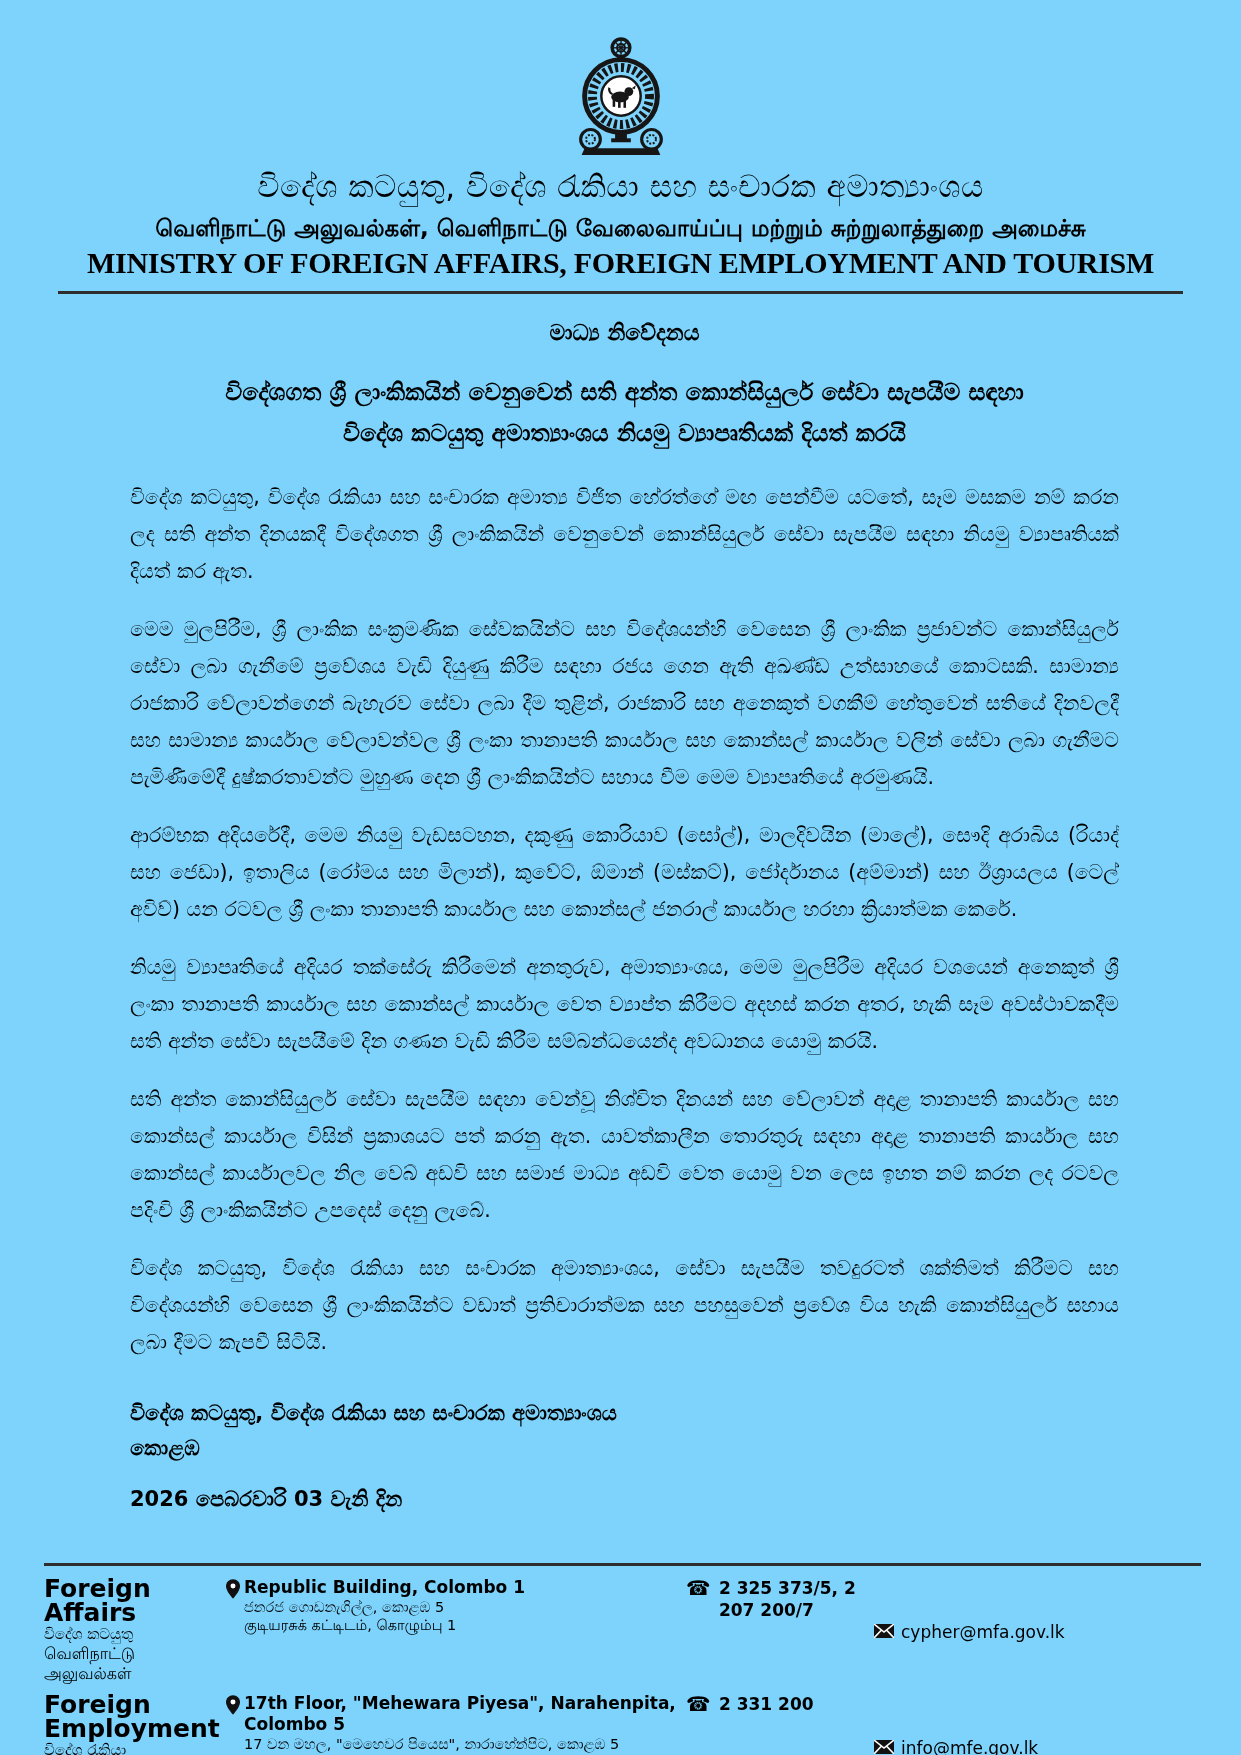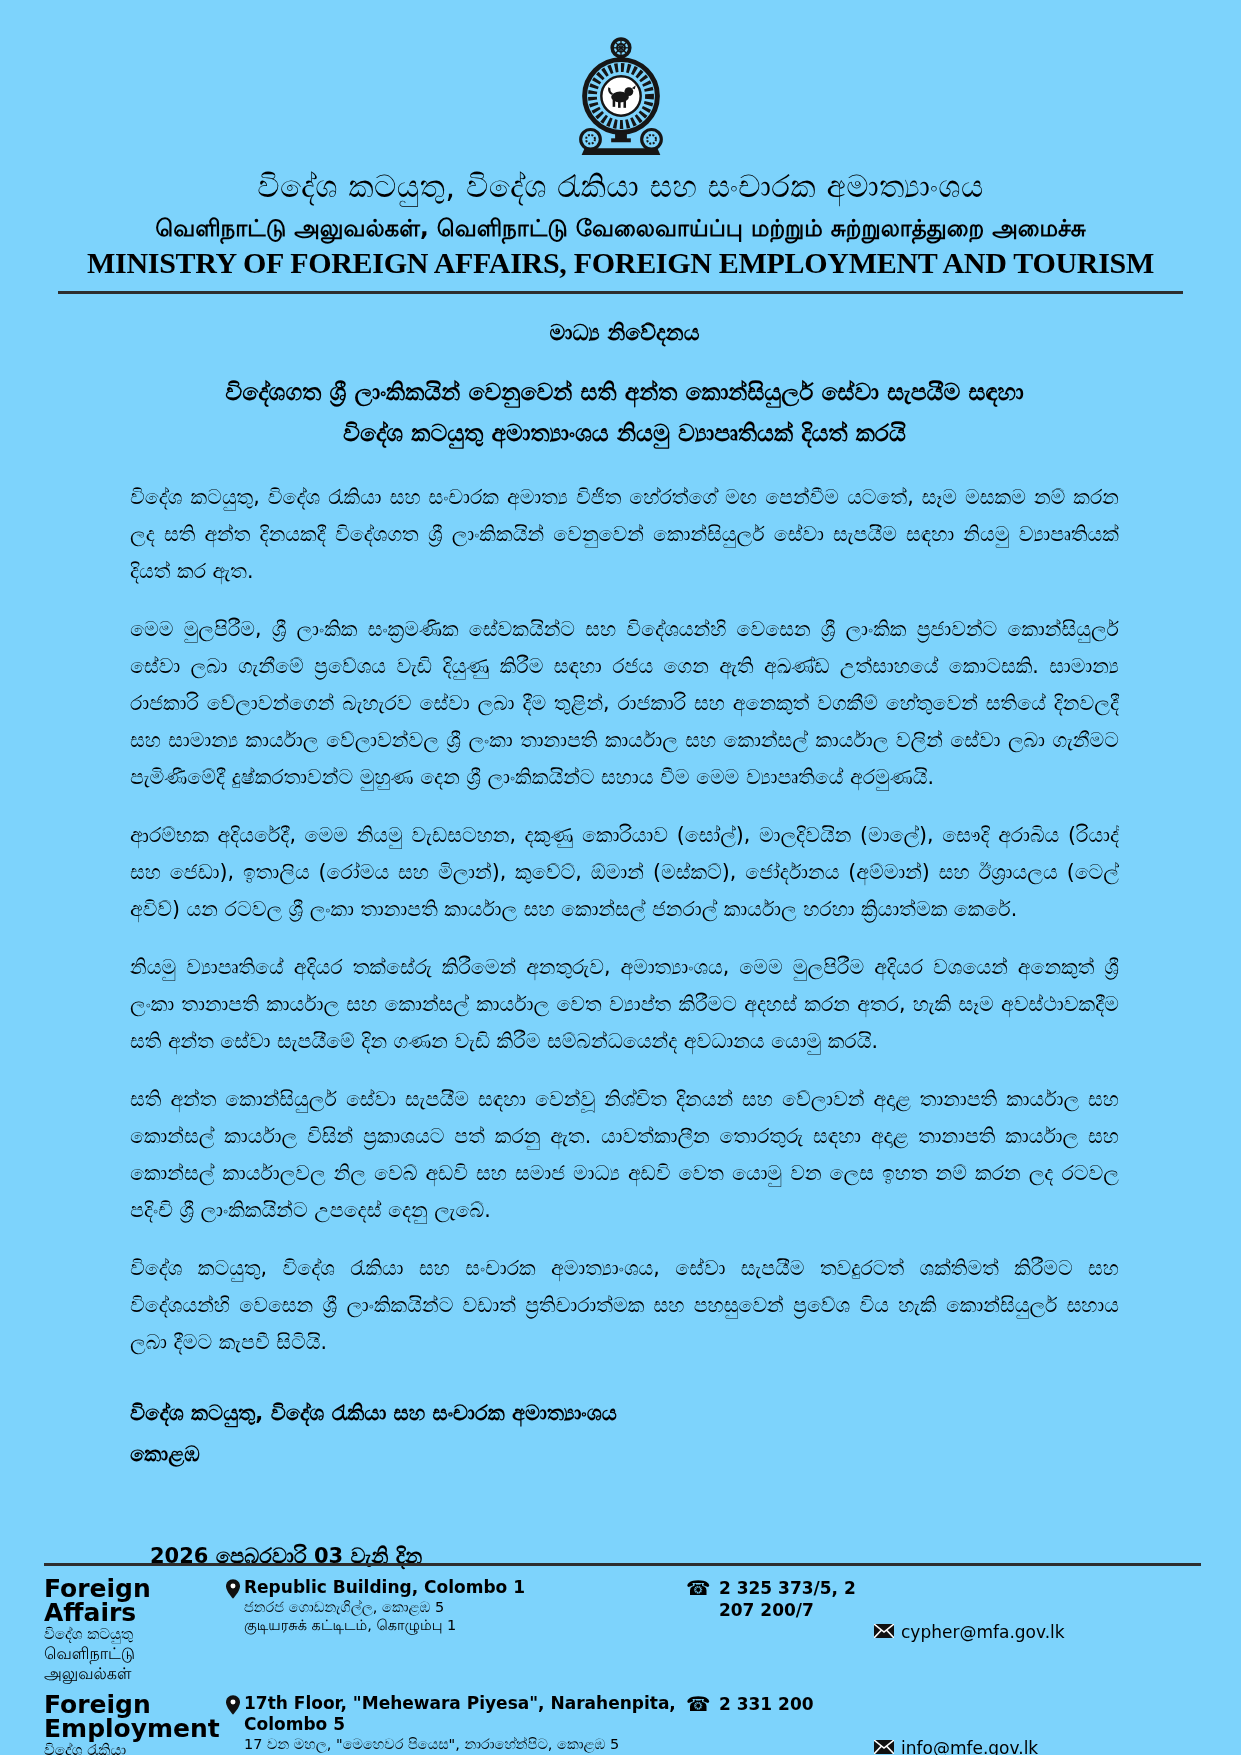"කොළඹ" .sig-place { margin-top: 6px -> 0 }
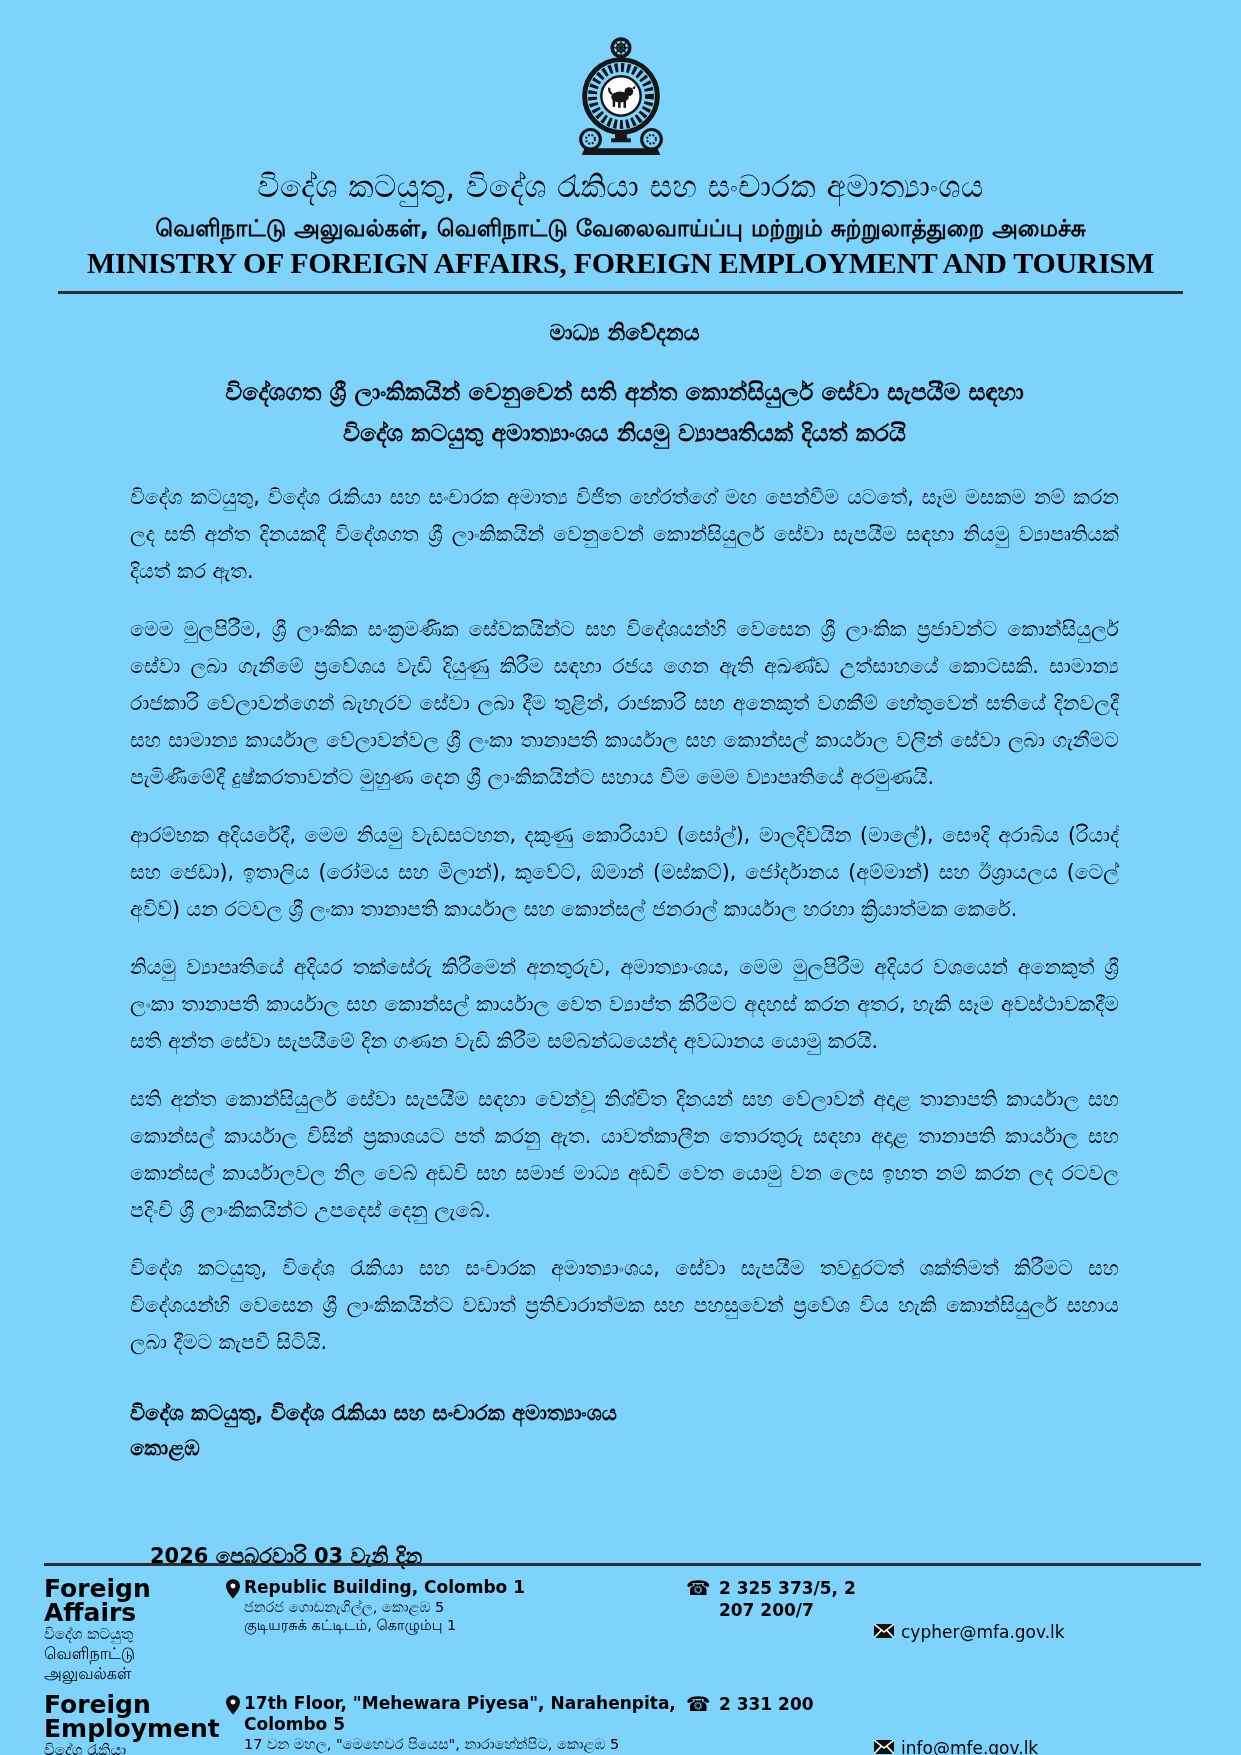"2026 පෙබරවාරි 03 වැනි දින" .date-line { margin-left: 20px -> none; top: 1544px -> 1487px }
